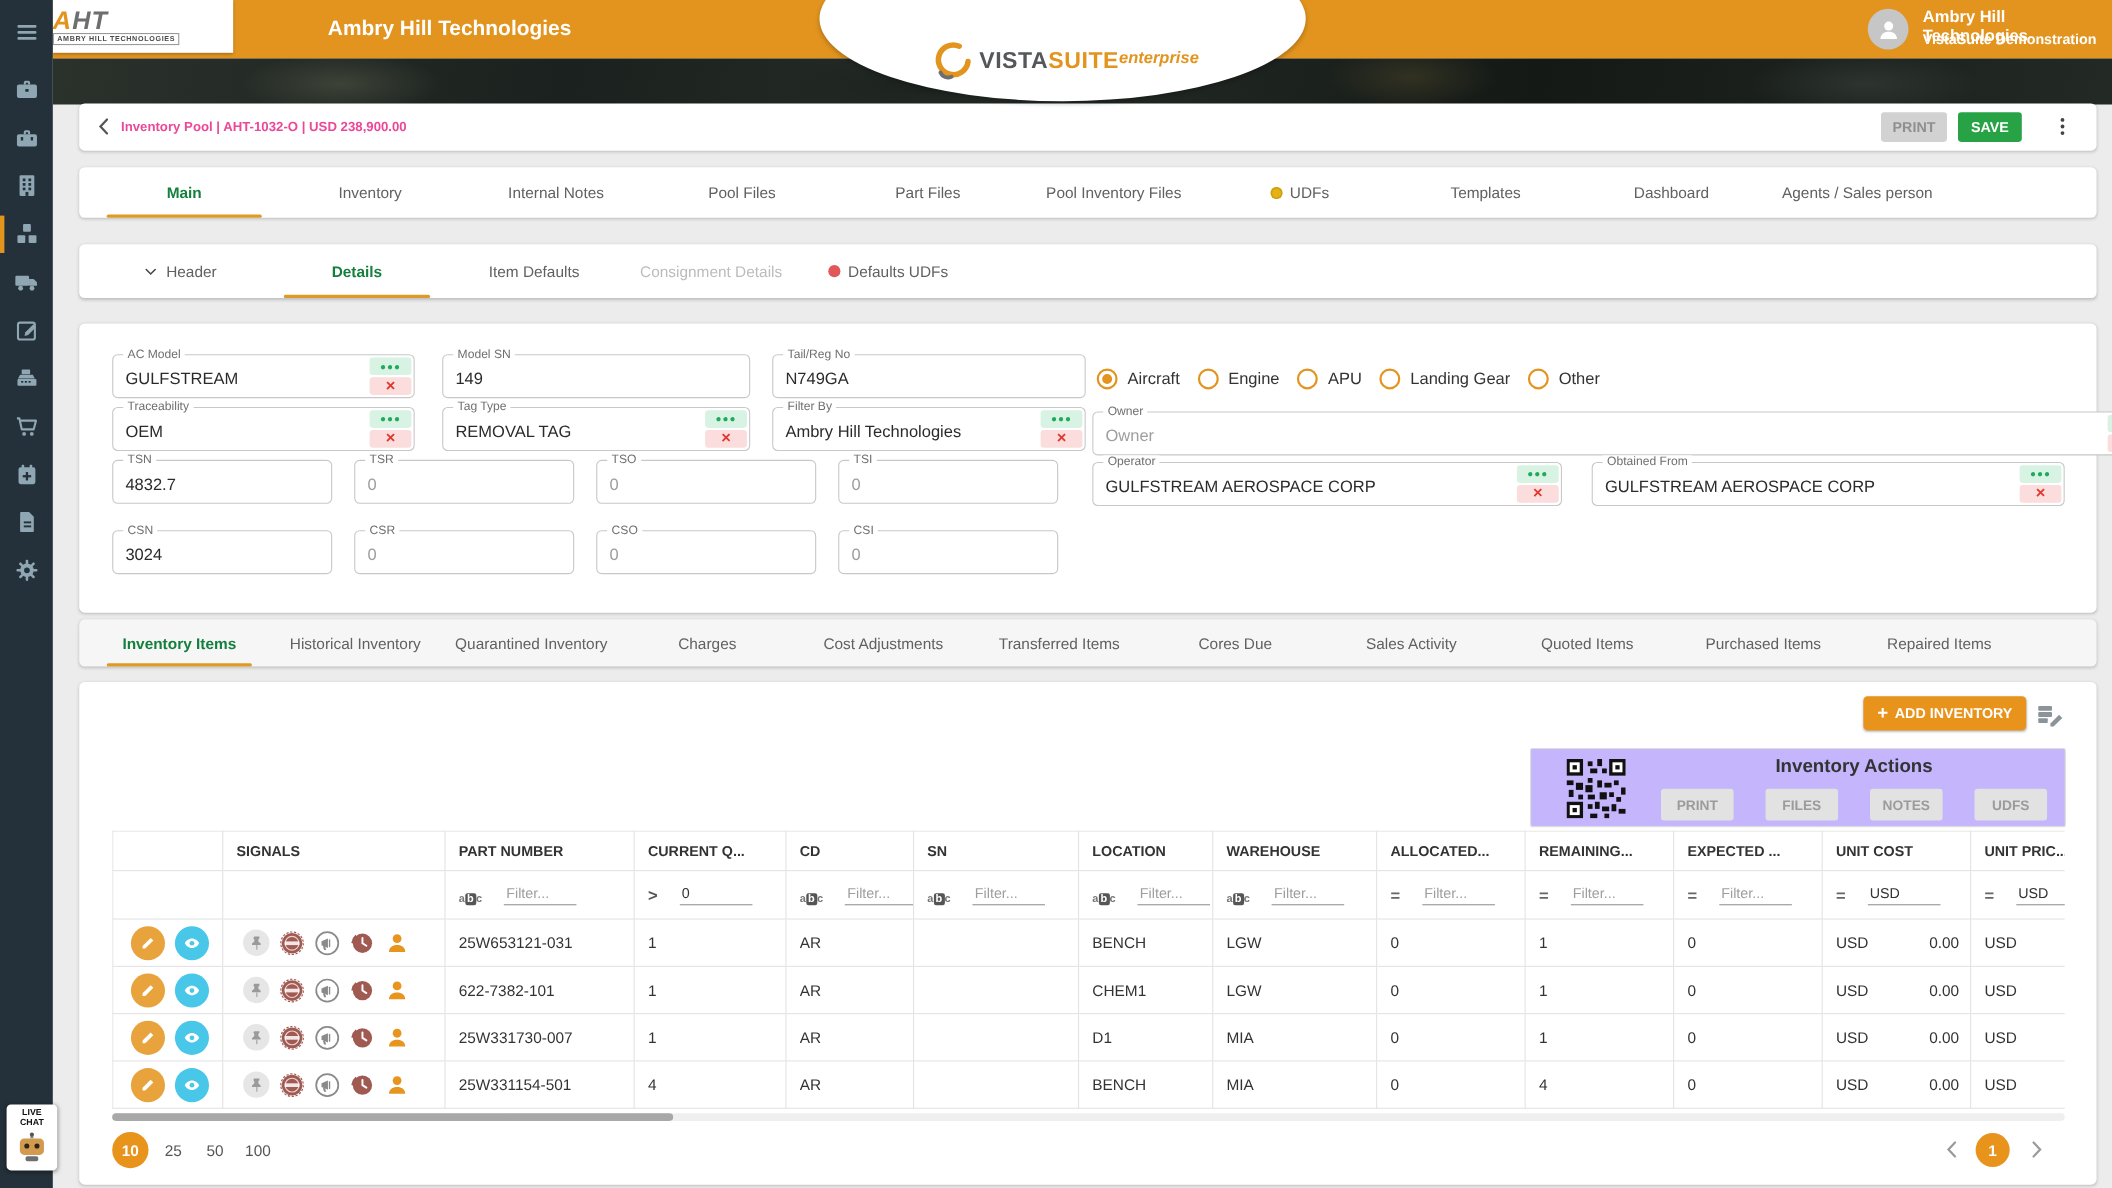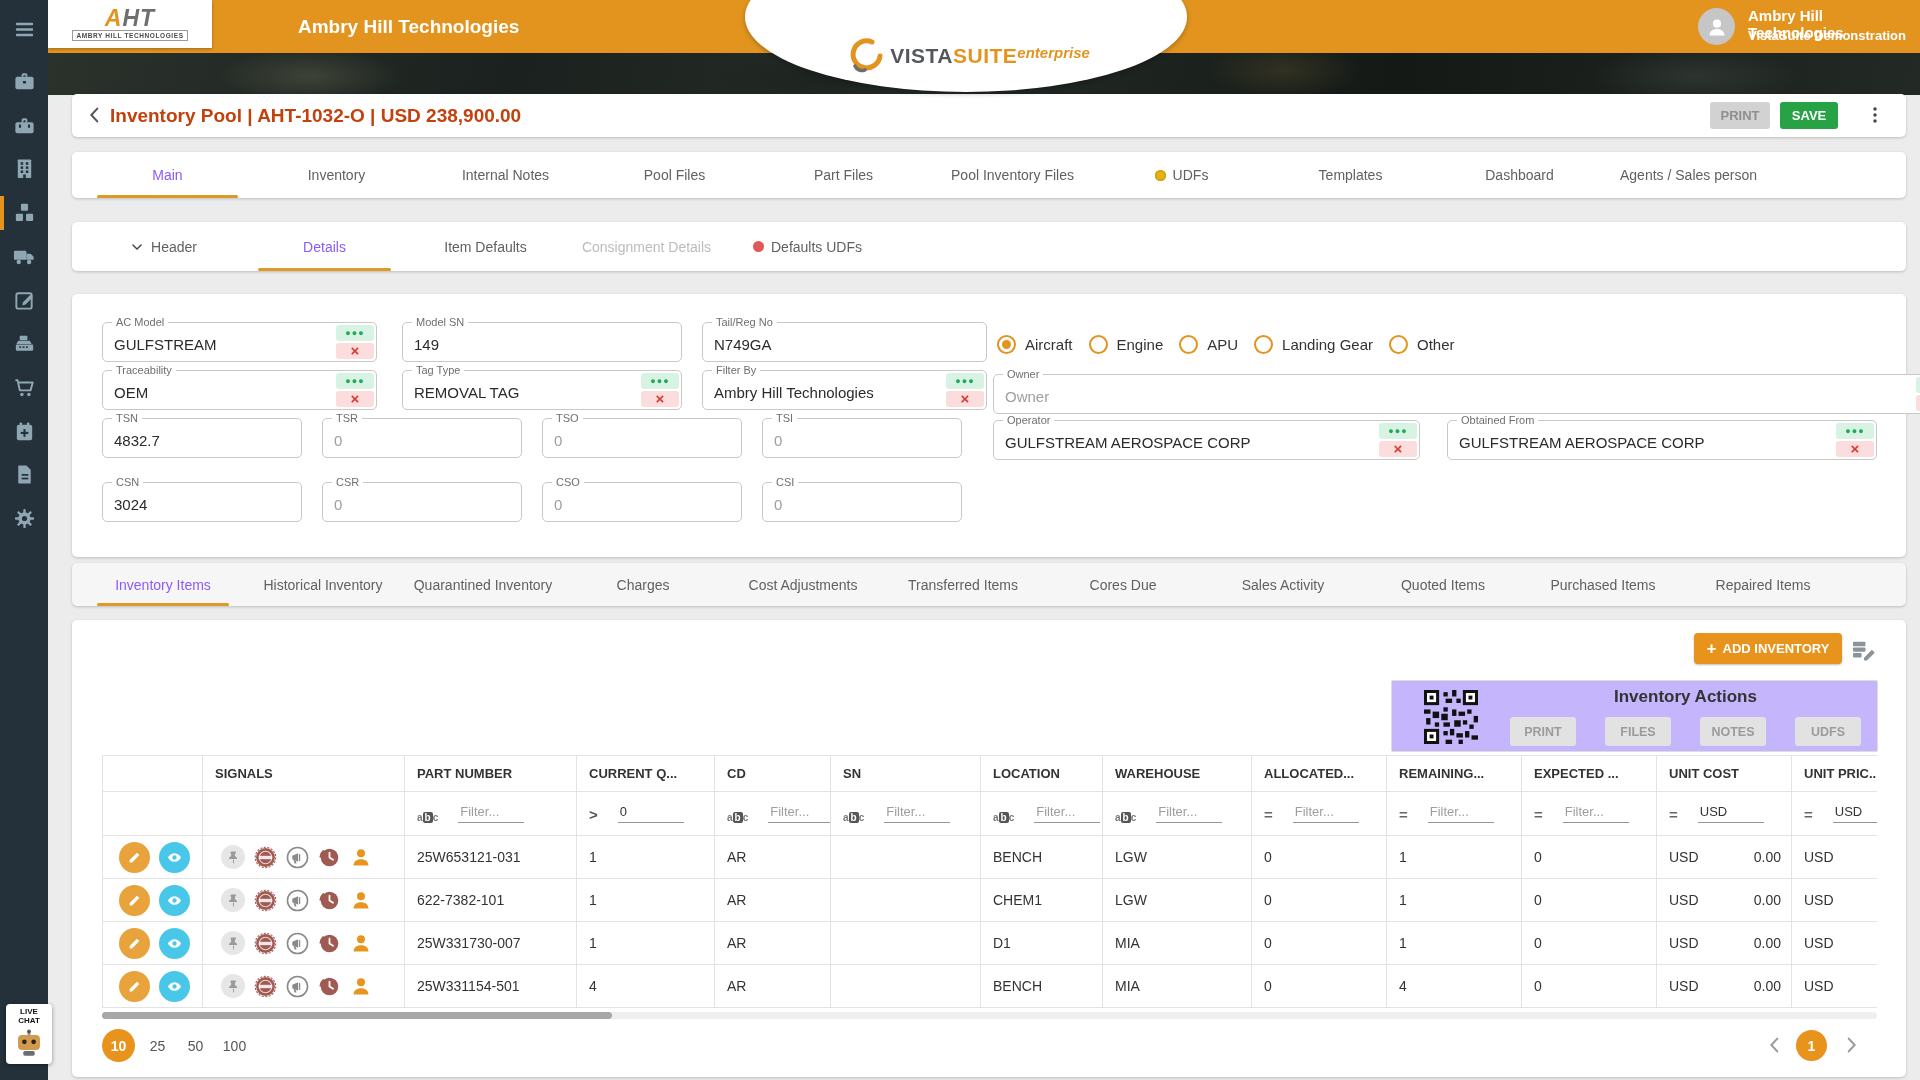"AHT" .logo-box { align-items: center -> flex-start }
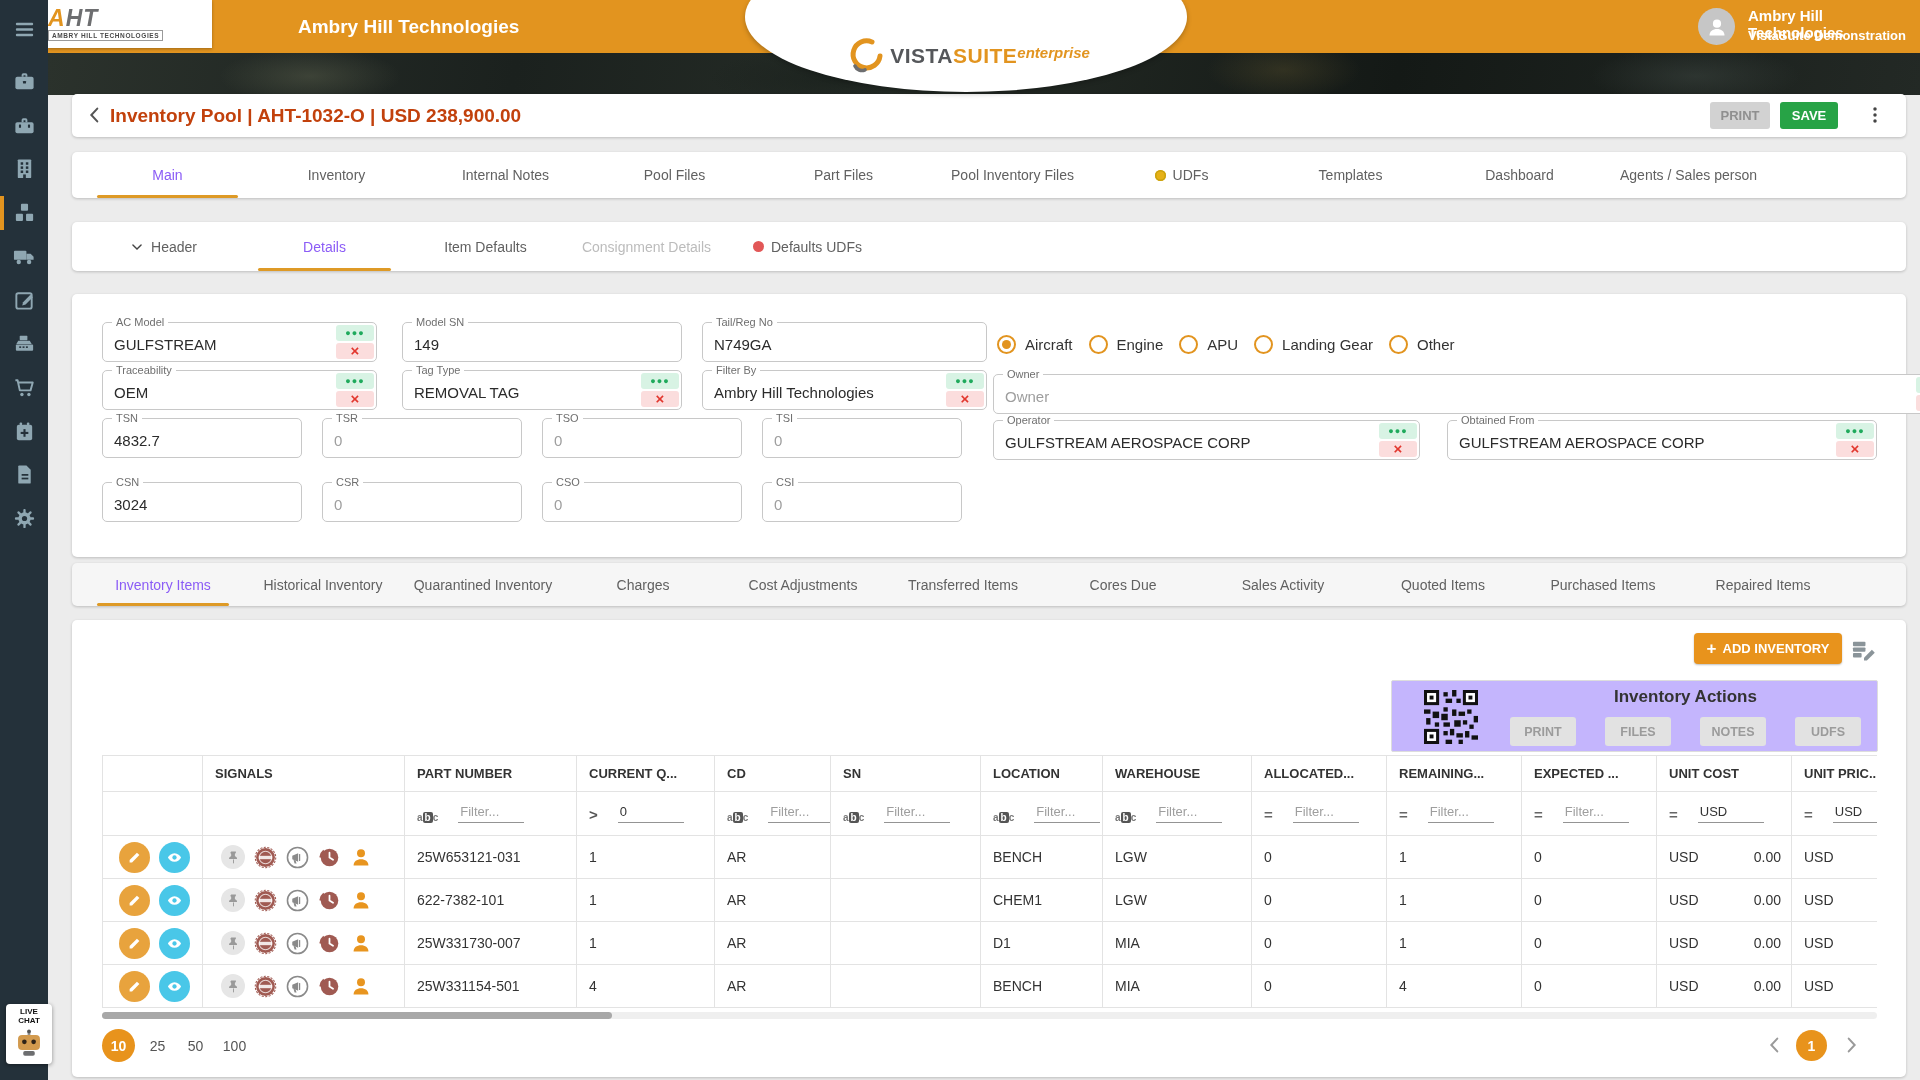"Inventory Pool | AHT-1032-O |" .pg-title { color: #c2410c -> #ec4899; font-size: 19px -> 12px }
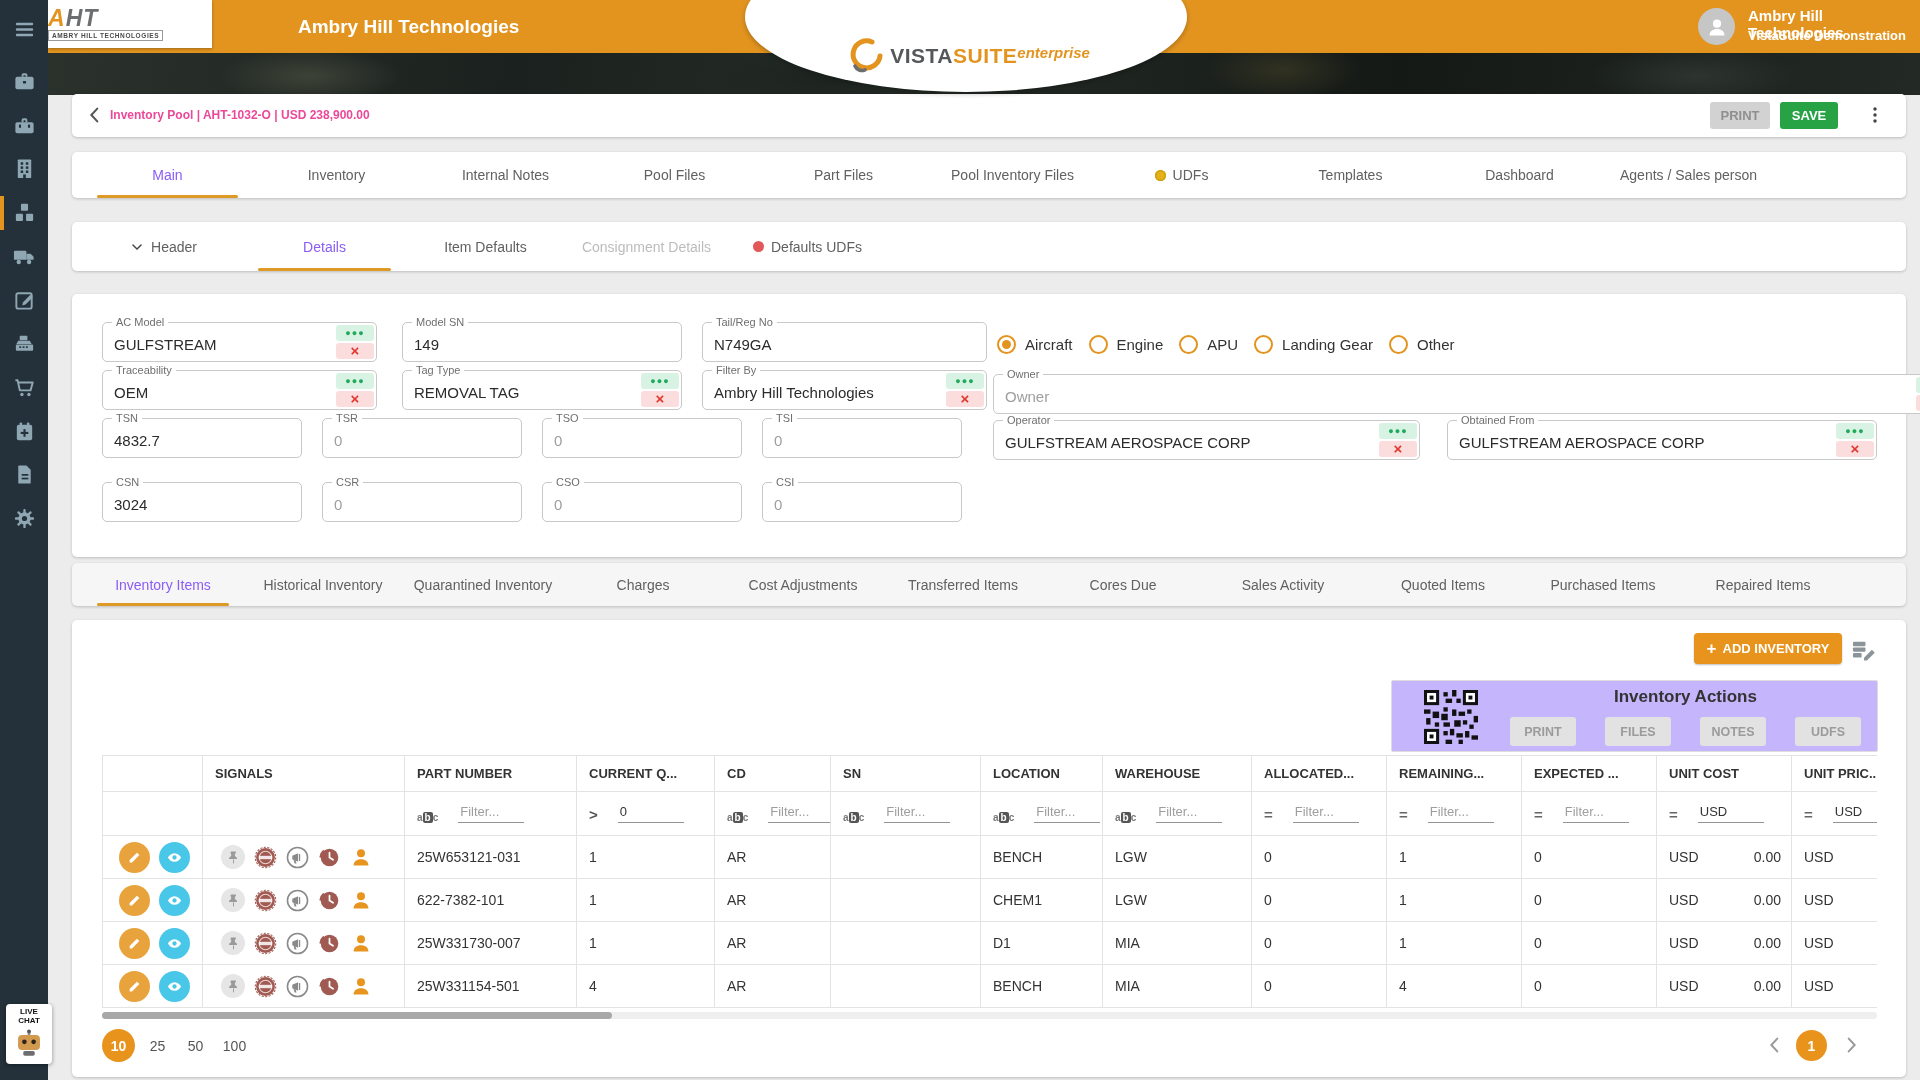"Main" .tab.active { color: #8b5cf6 -> #15803d; font-weight: normal -> bold }
